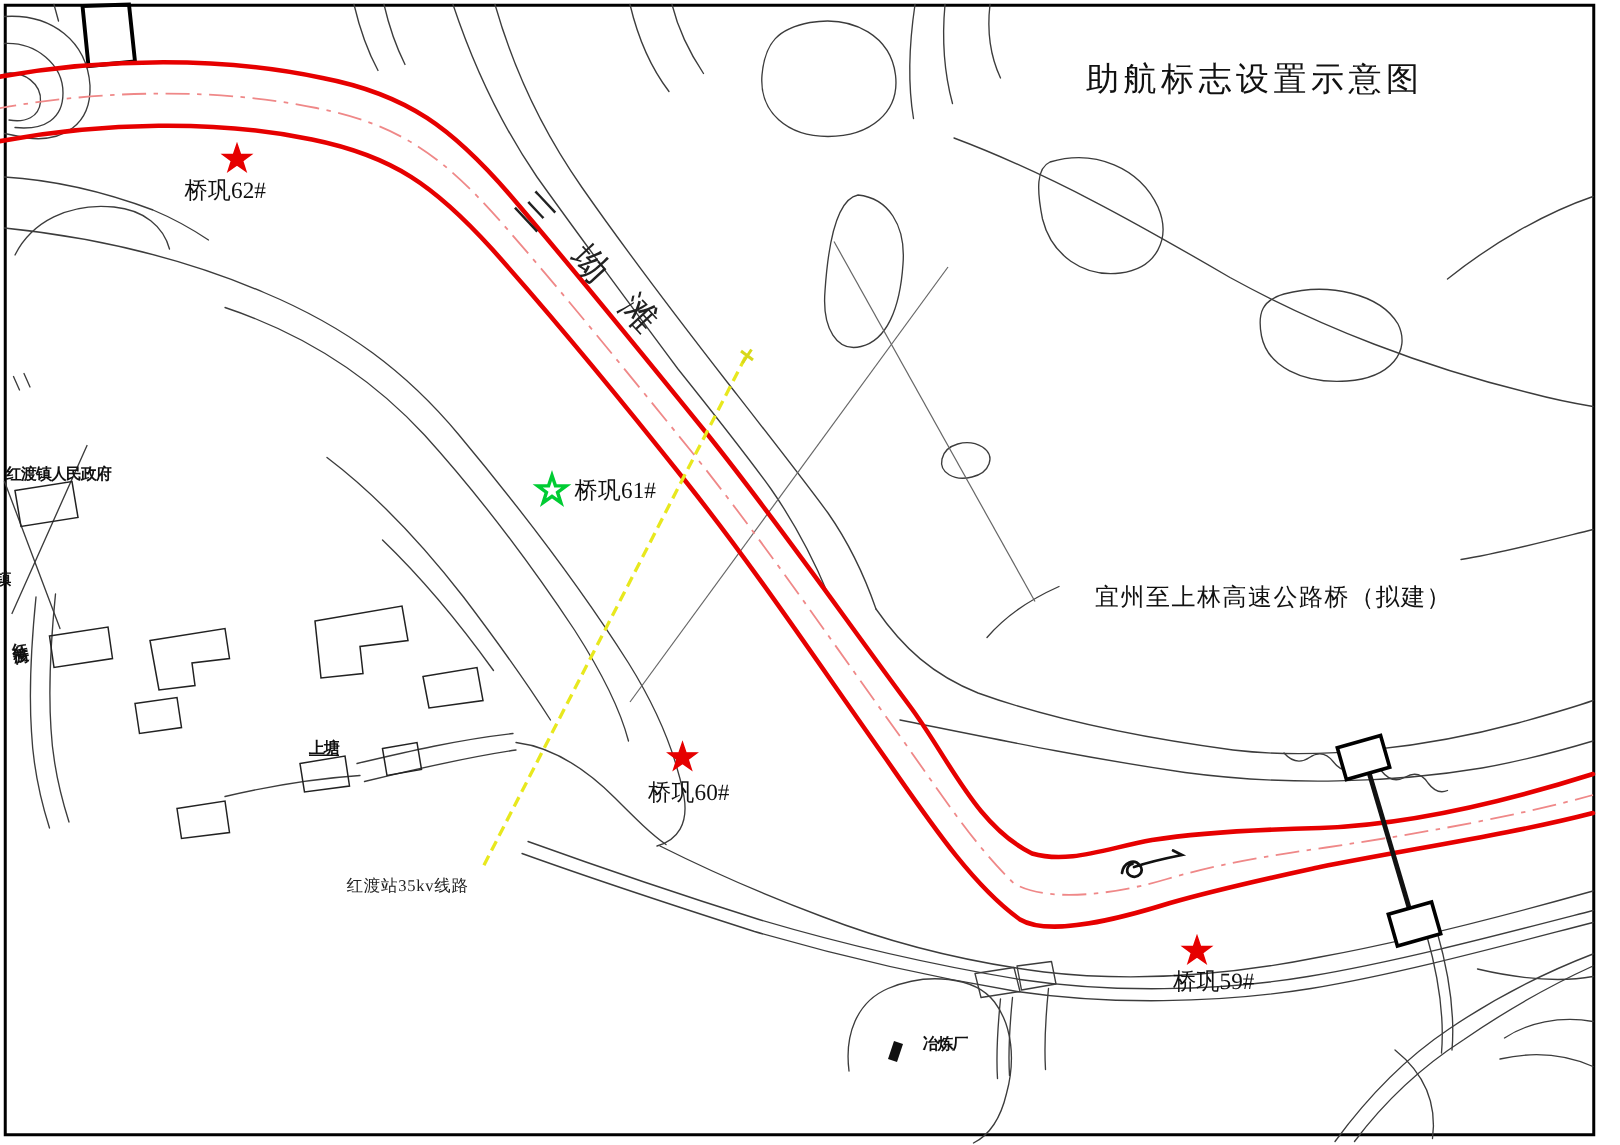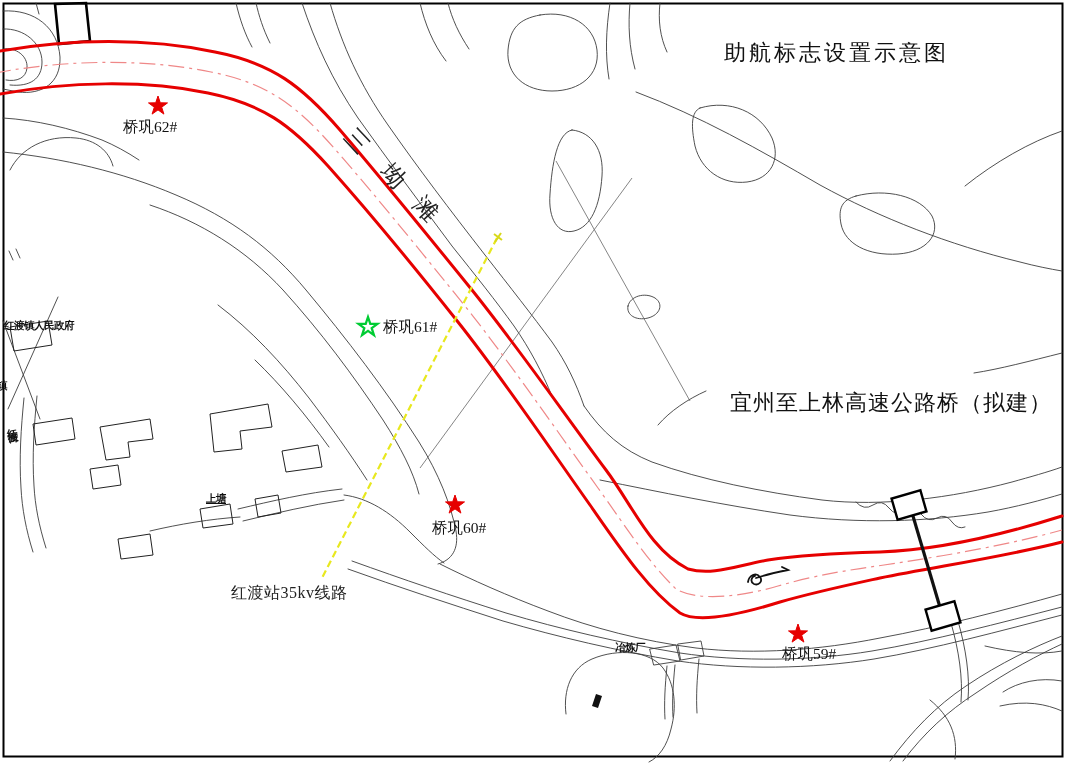"红渡镇人民政府" .gov { margin-top: 10px -> none }
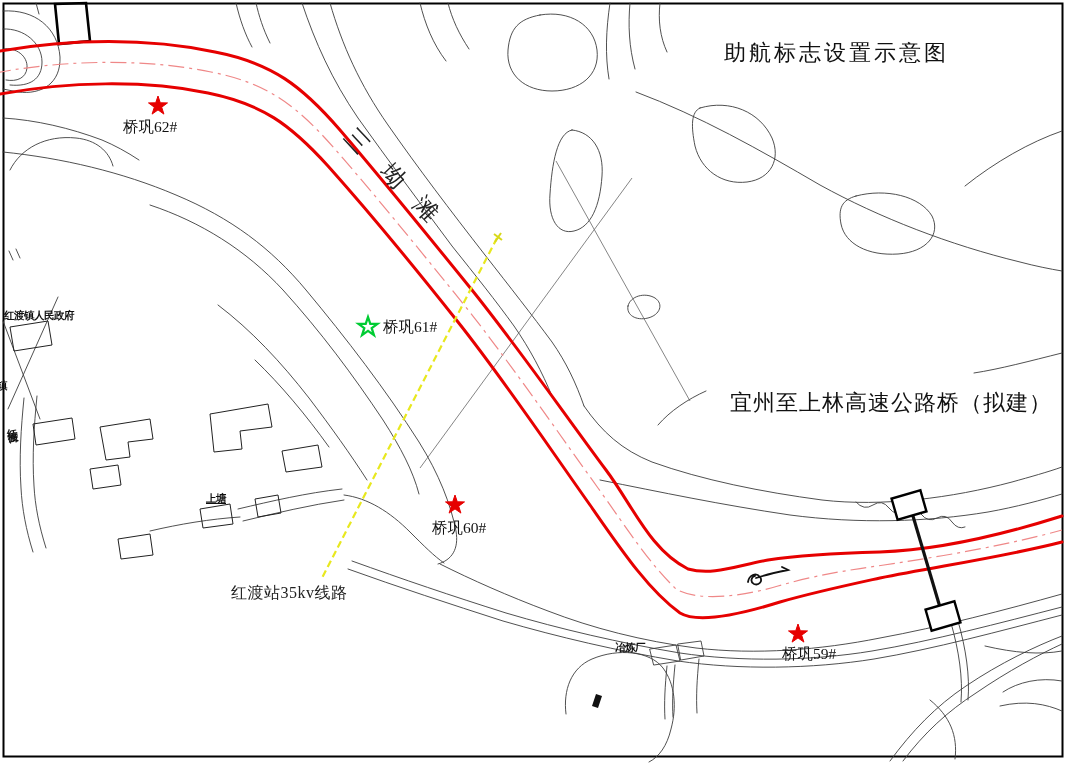"宜州至上林高速公路桥（拟建）" .bridge-note { font-size: 22px -> 16px }
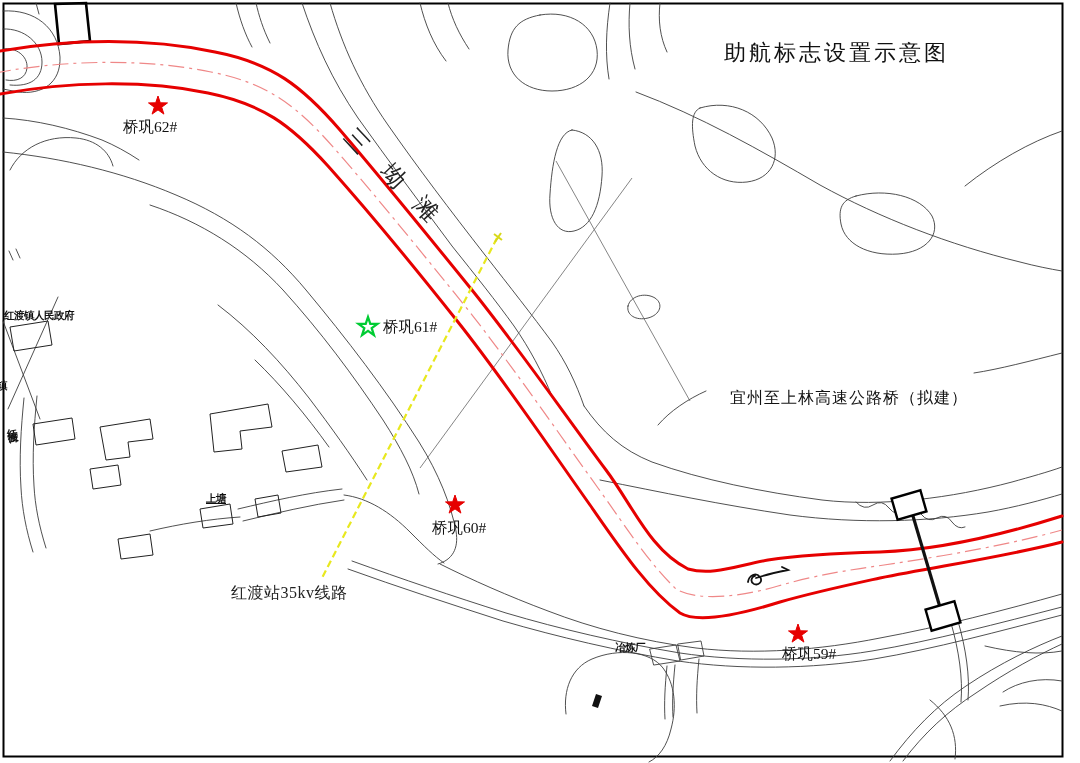"红渡站35kv线路" .pline { font-size: 16px -> 11px }
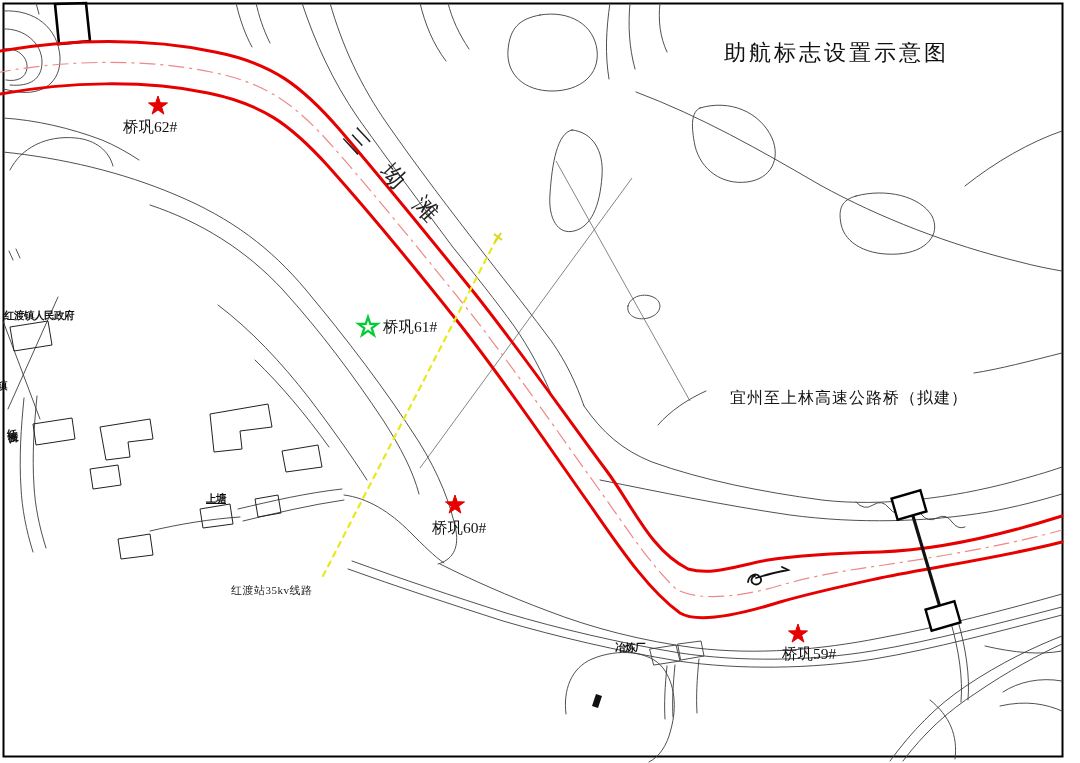"冶炼厂" .smelter { top: 641px -> 689px }
